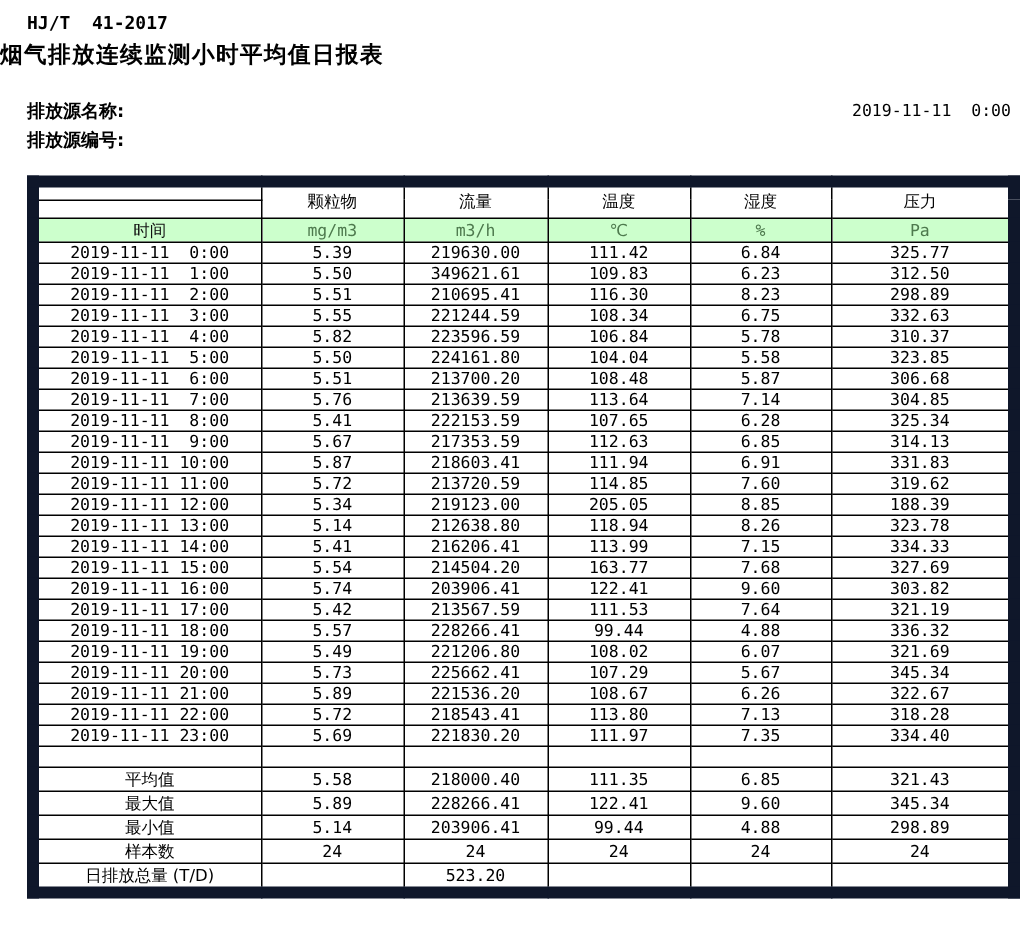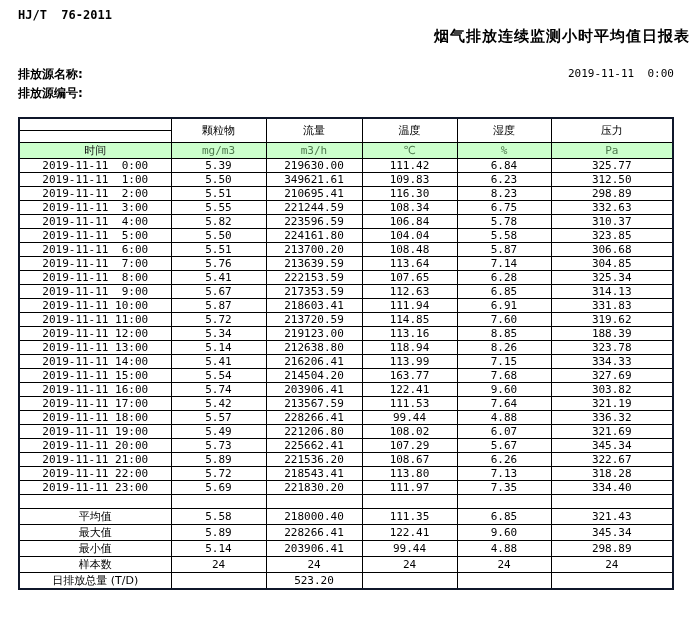"HJ/T 76-2011" div.standard { text: 76-2011 -> 41-2017 }
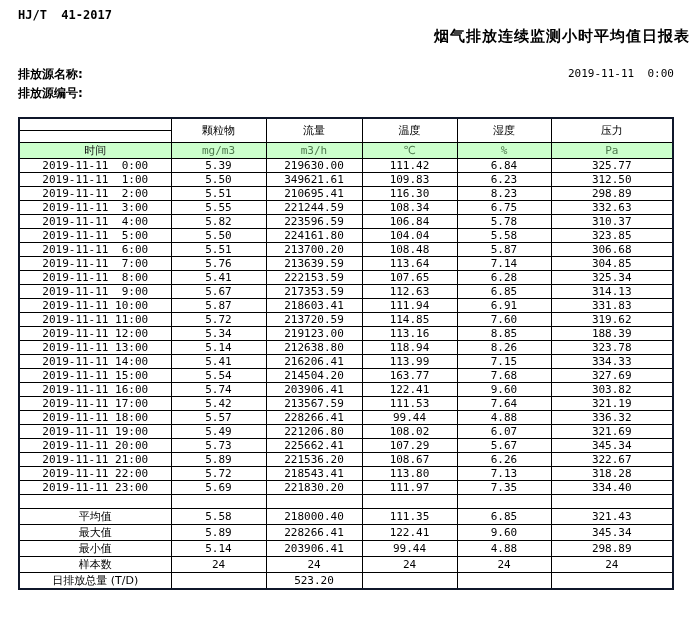"烟气排放连续监测小时平均值日报表" .title { text-align: right -> left }
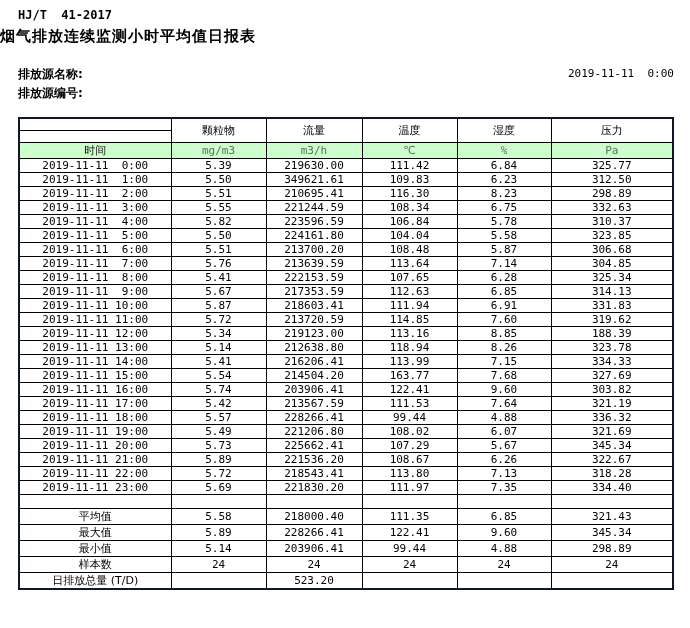"颗粒物" table.report { border: 2px solid #0f172a -> 8px solid #0f172a }
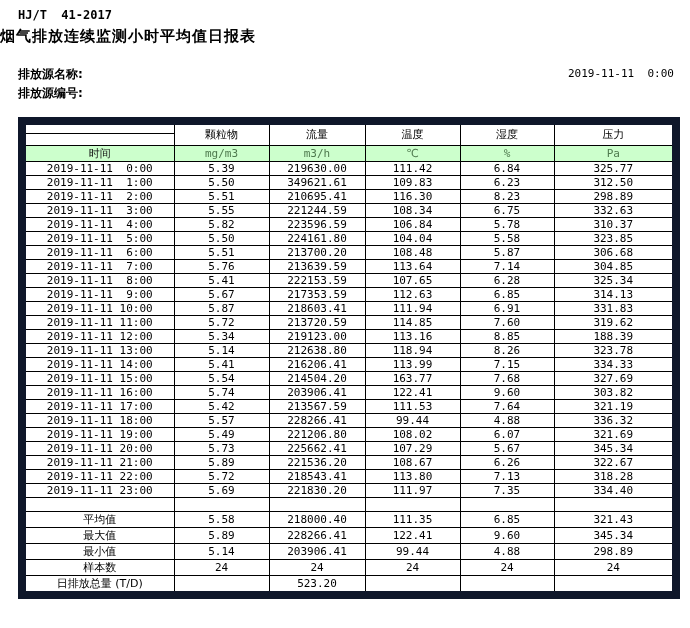"113.16" td { text: 113.16 -> 205.05 }
